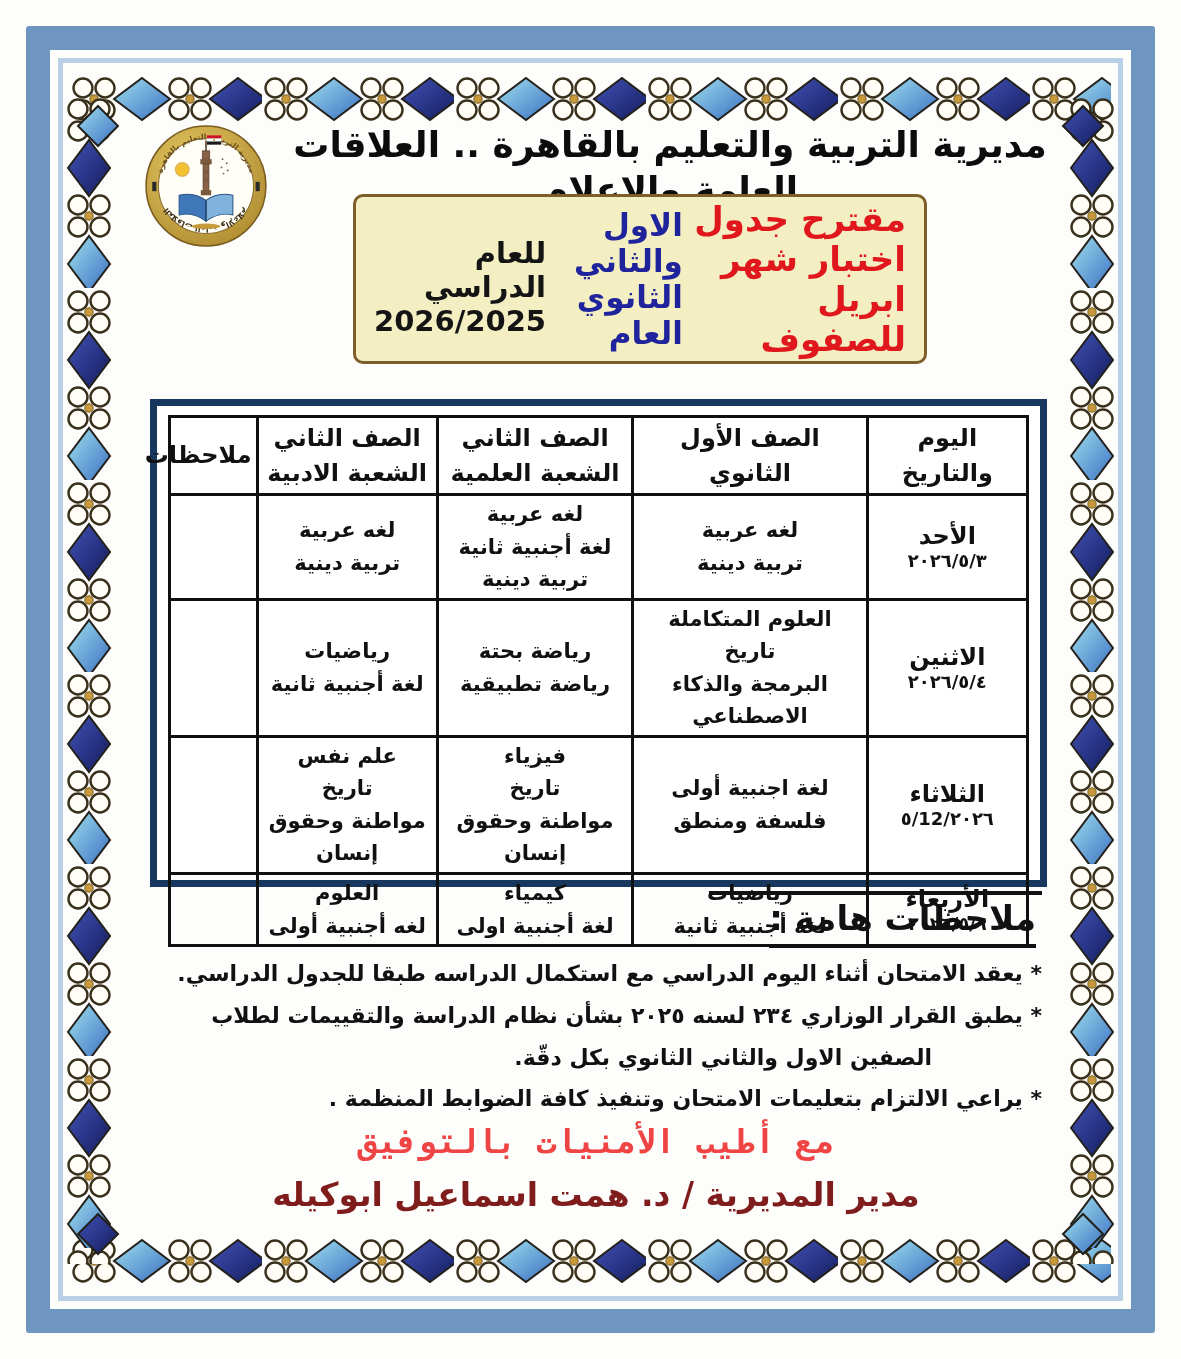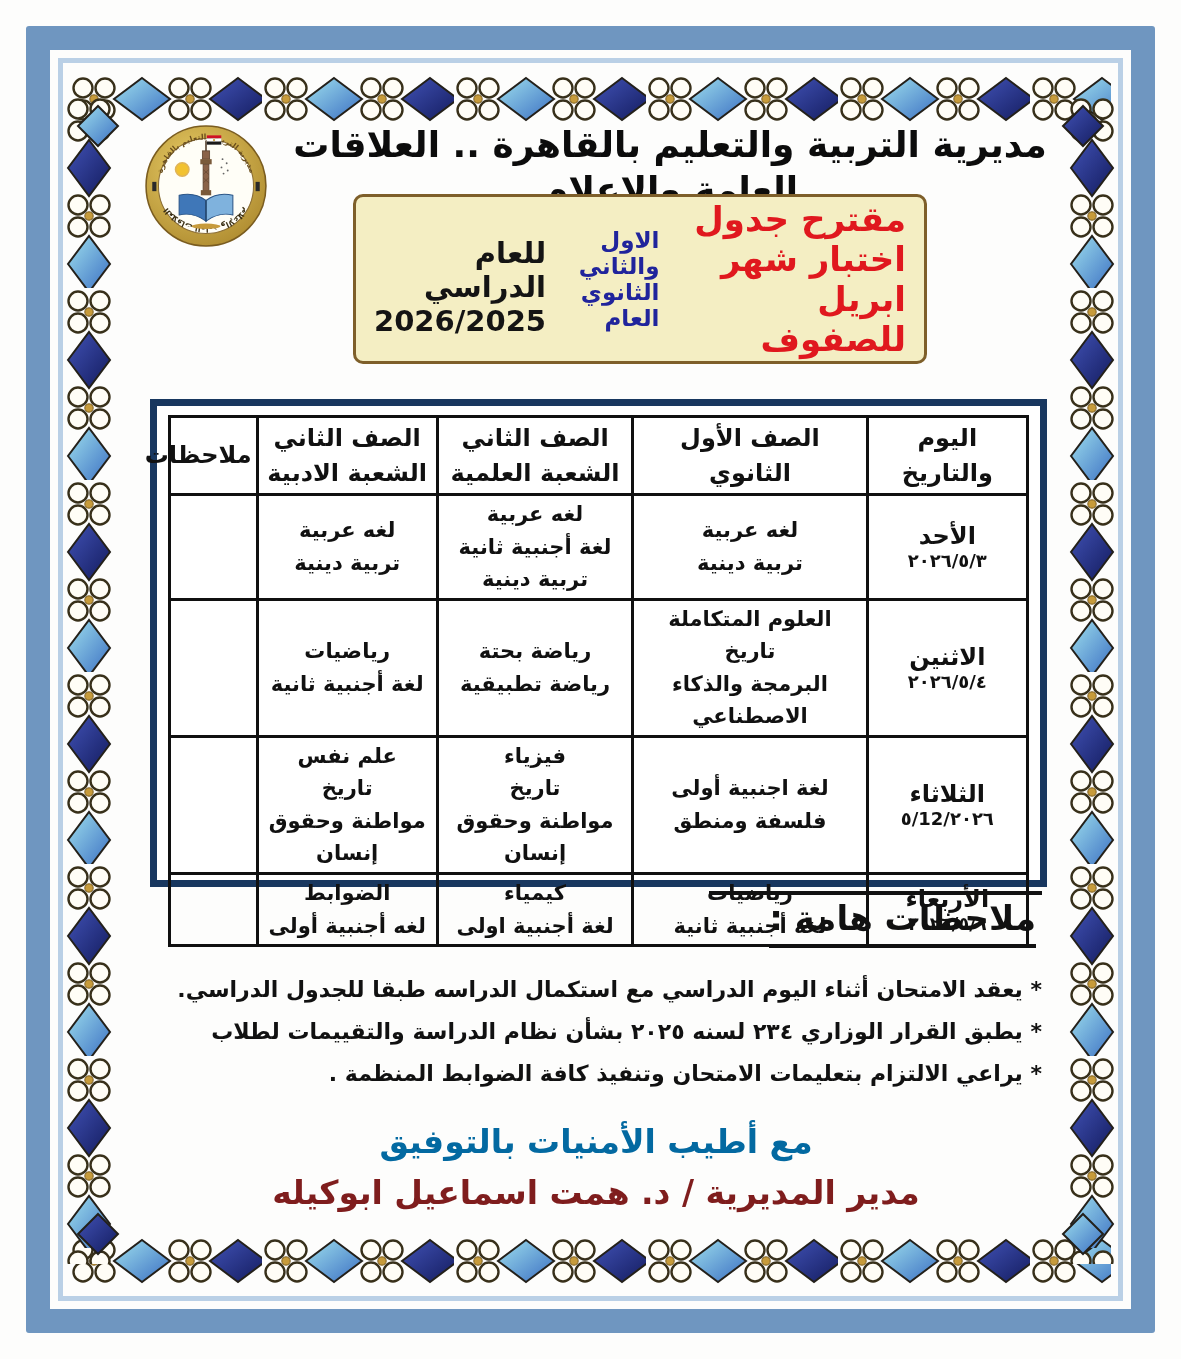"الاول والثاني الثانوي العام" .banner-line2 { font-size: 23px -> 31px }
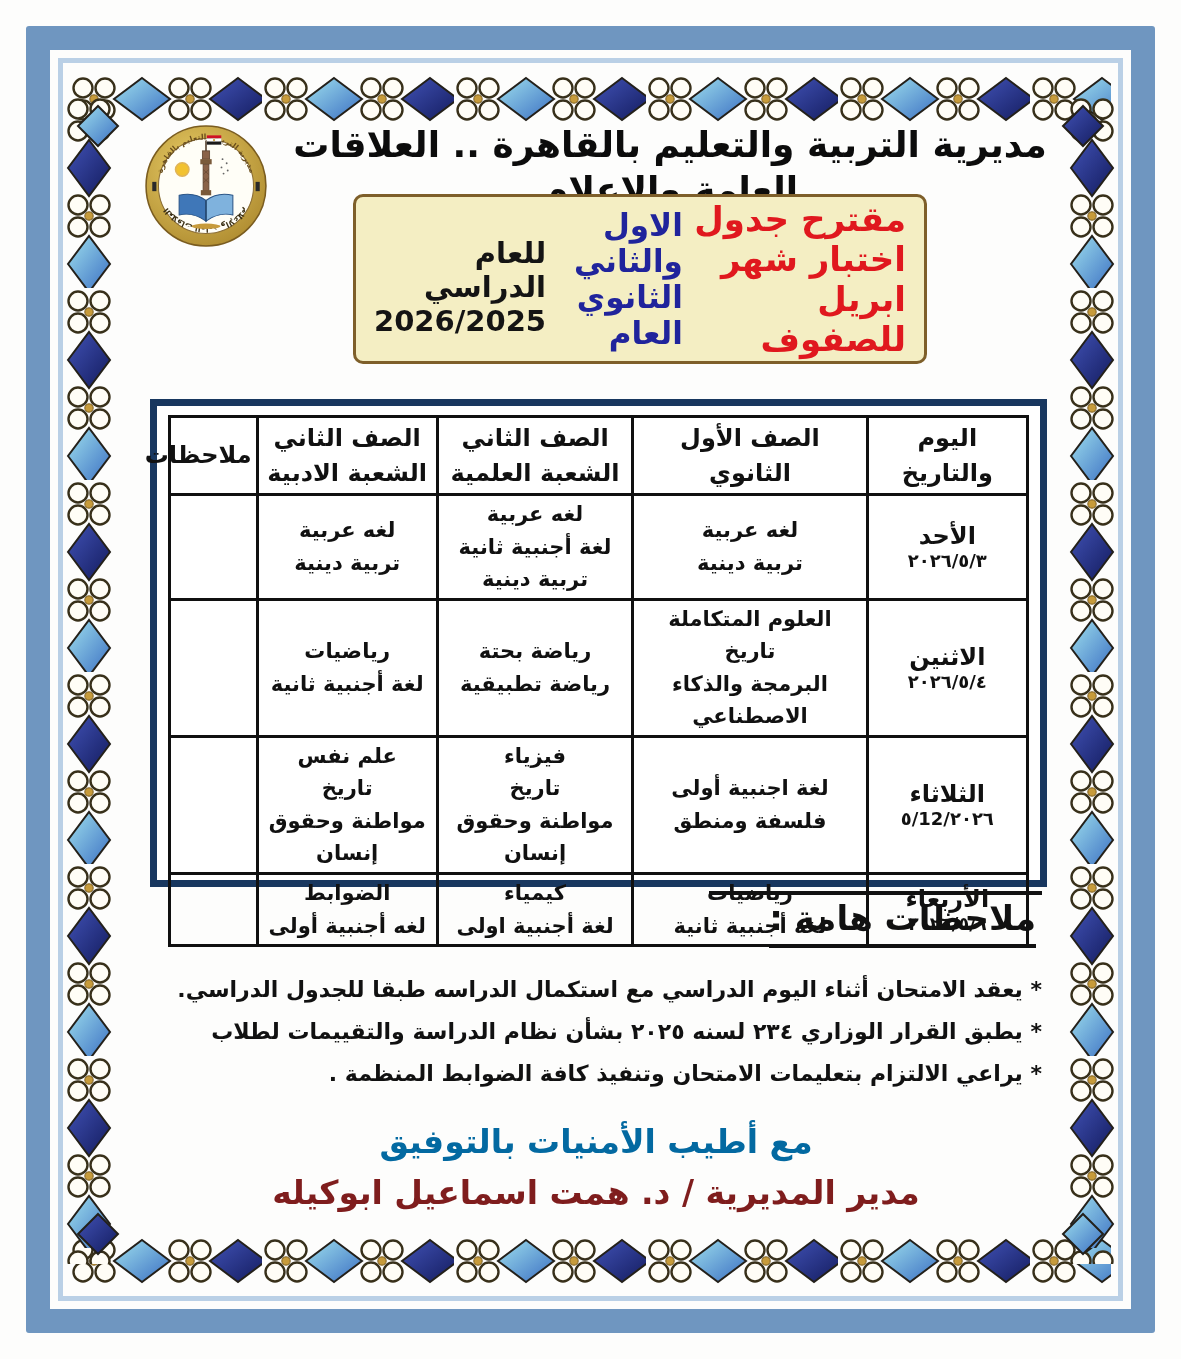"الضوابط" div { text: الضوابط -> العلوم }
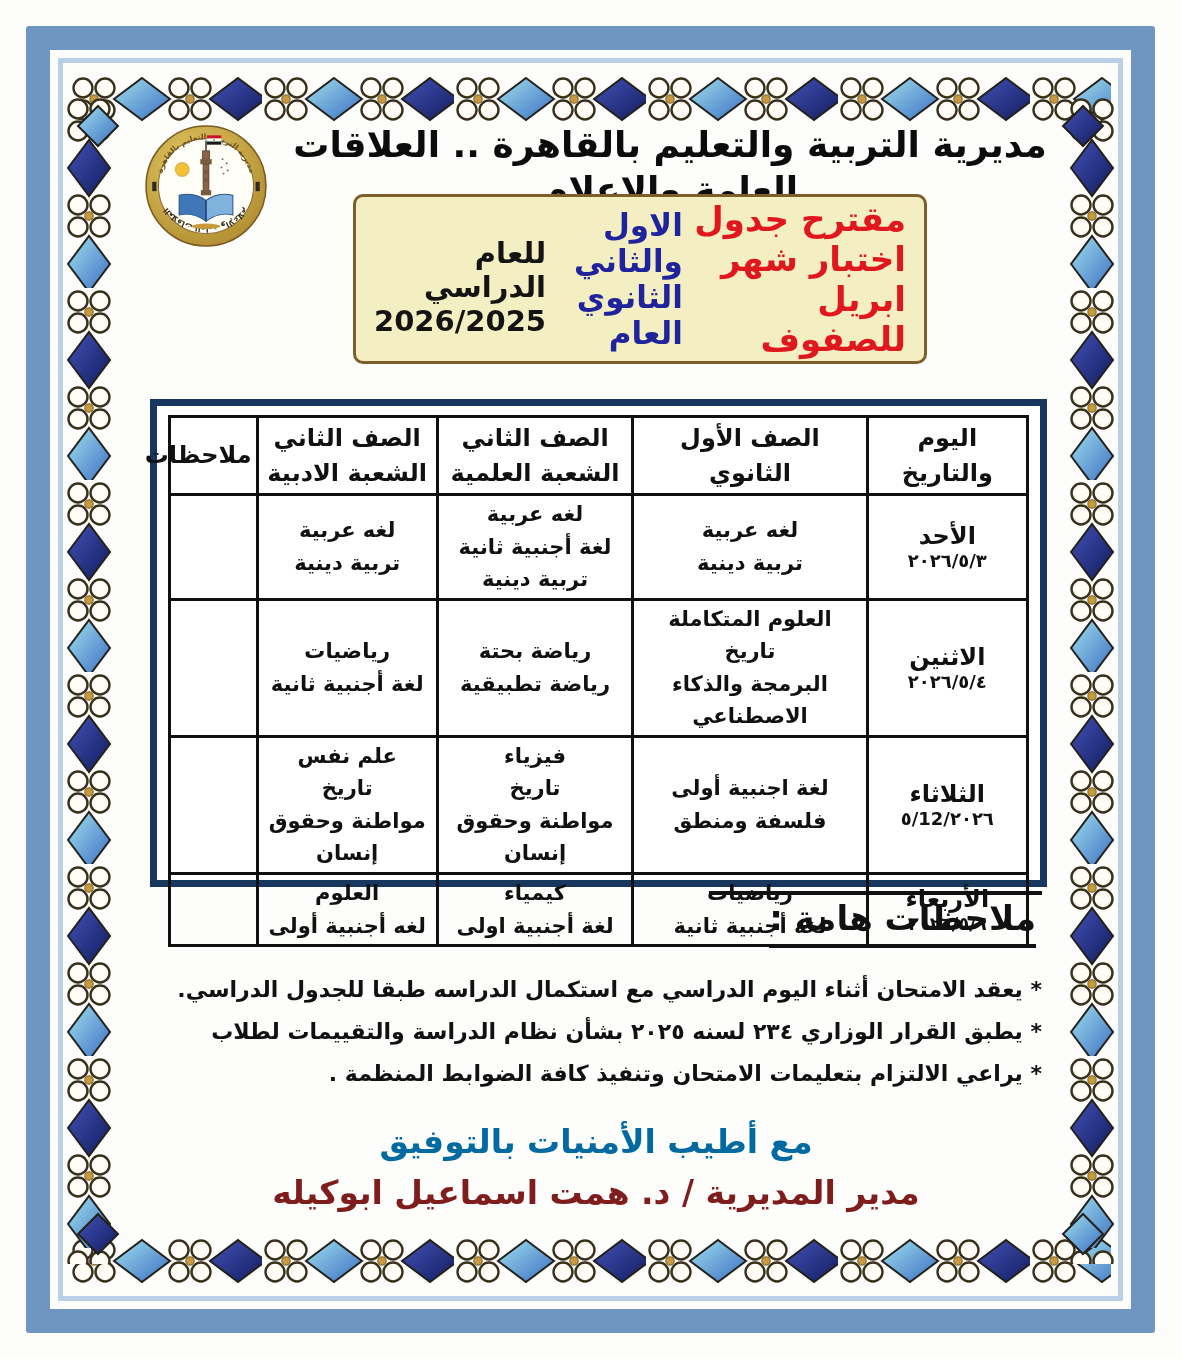"* يعقد الامتحان أثناء اليوم" .notes-list { margin-top: 21px -> 5px }
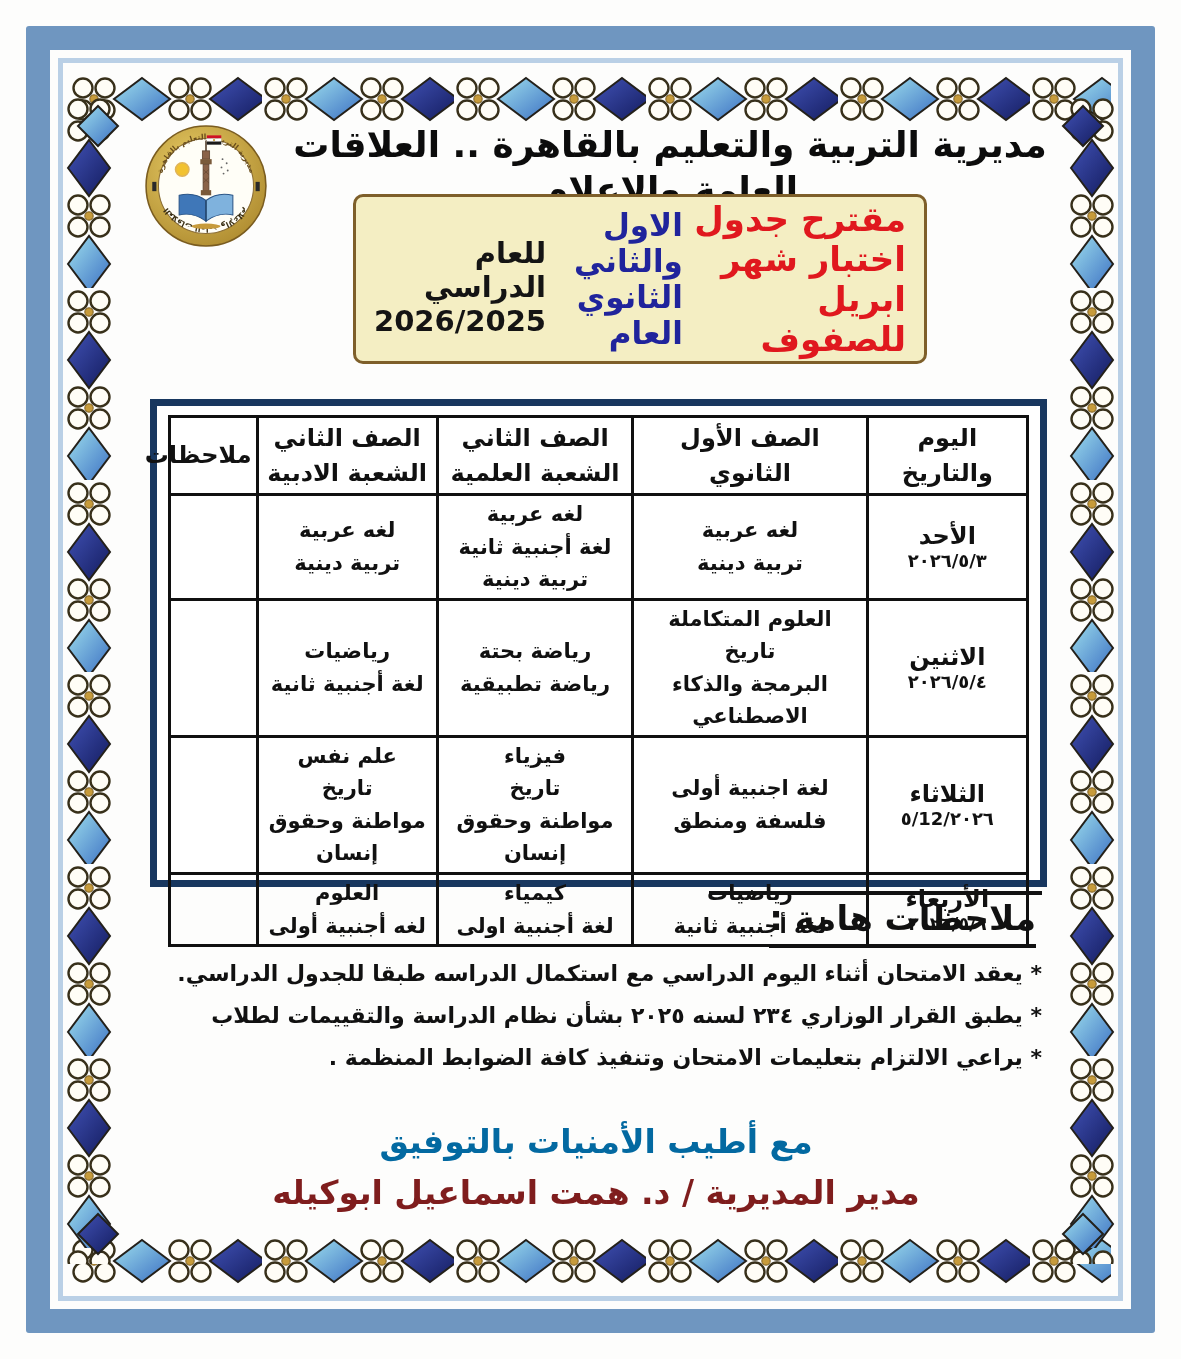"الصفين الاول والثاني الثانوي بكل" div.note-line { html: none -> <div>الصفين الاول والثاني الثانوي بكل دقّة.</div> }
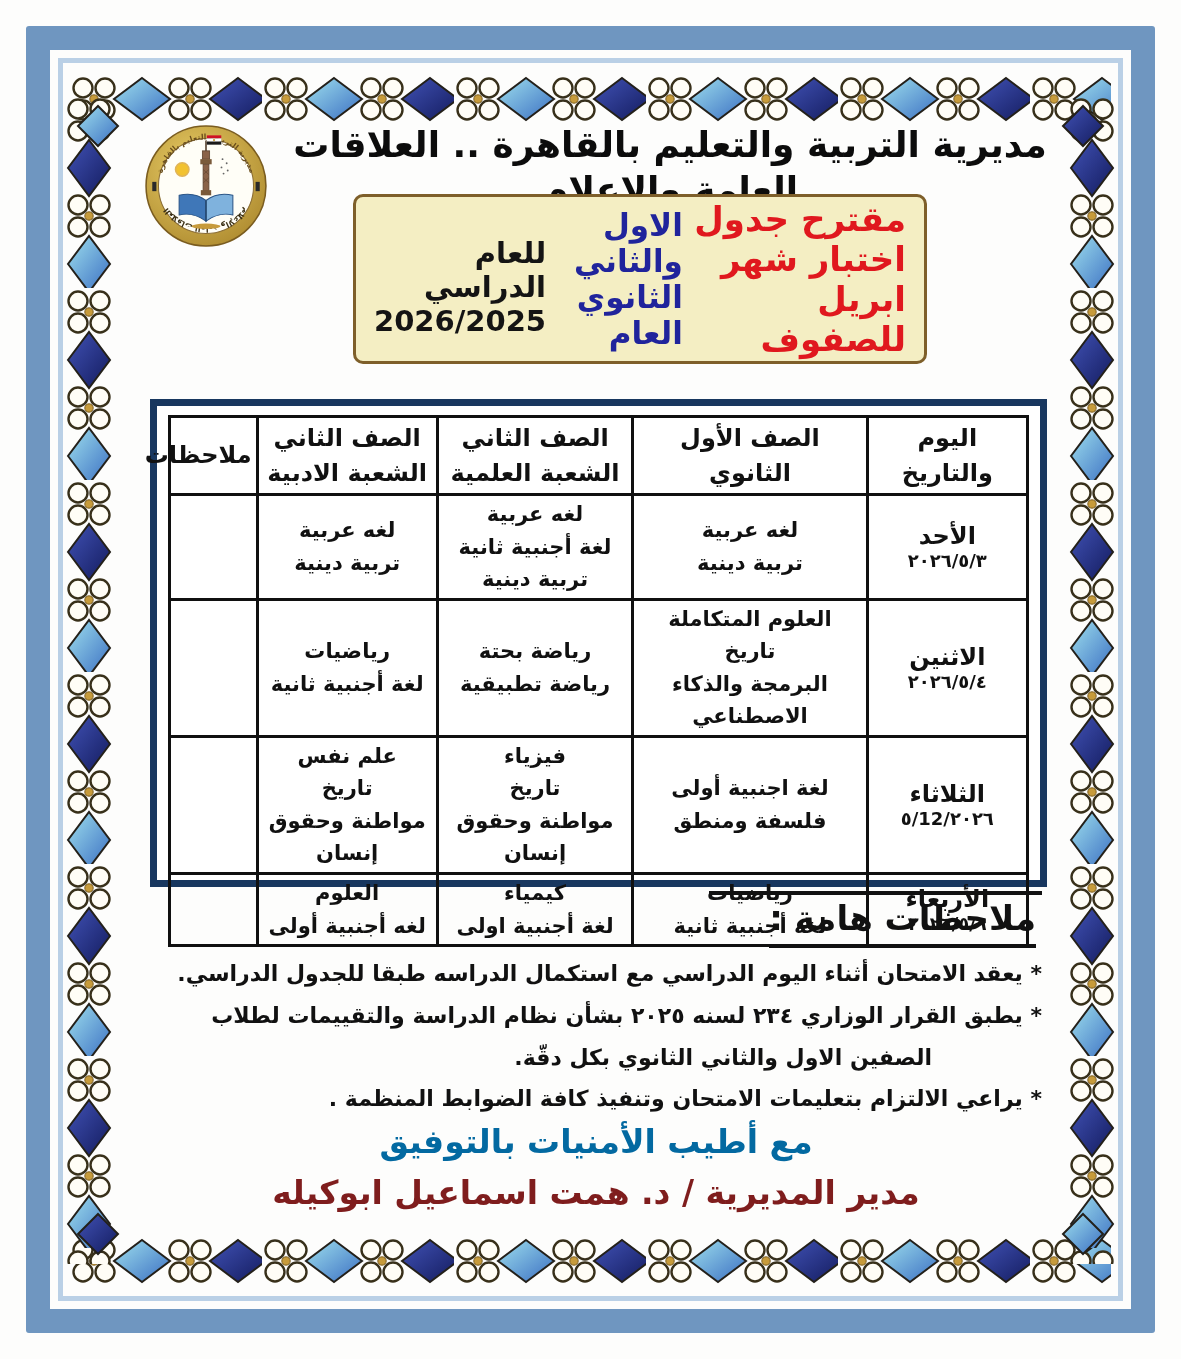"مع أطيب الأمنيات بالتوفيق" .footer-wish { color: #0369a1 -> #ef4444; font-family: none -> Liberation Mono, monospace }
